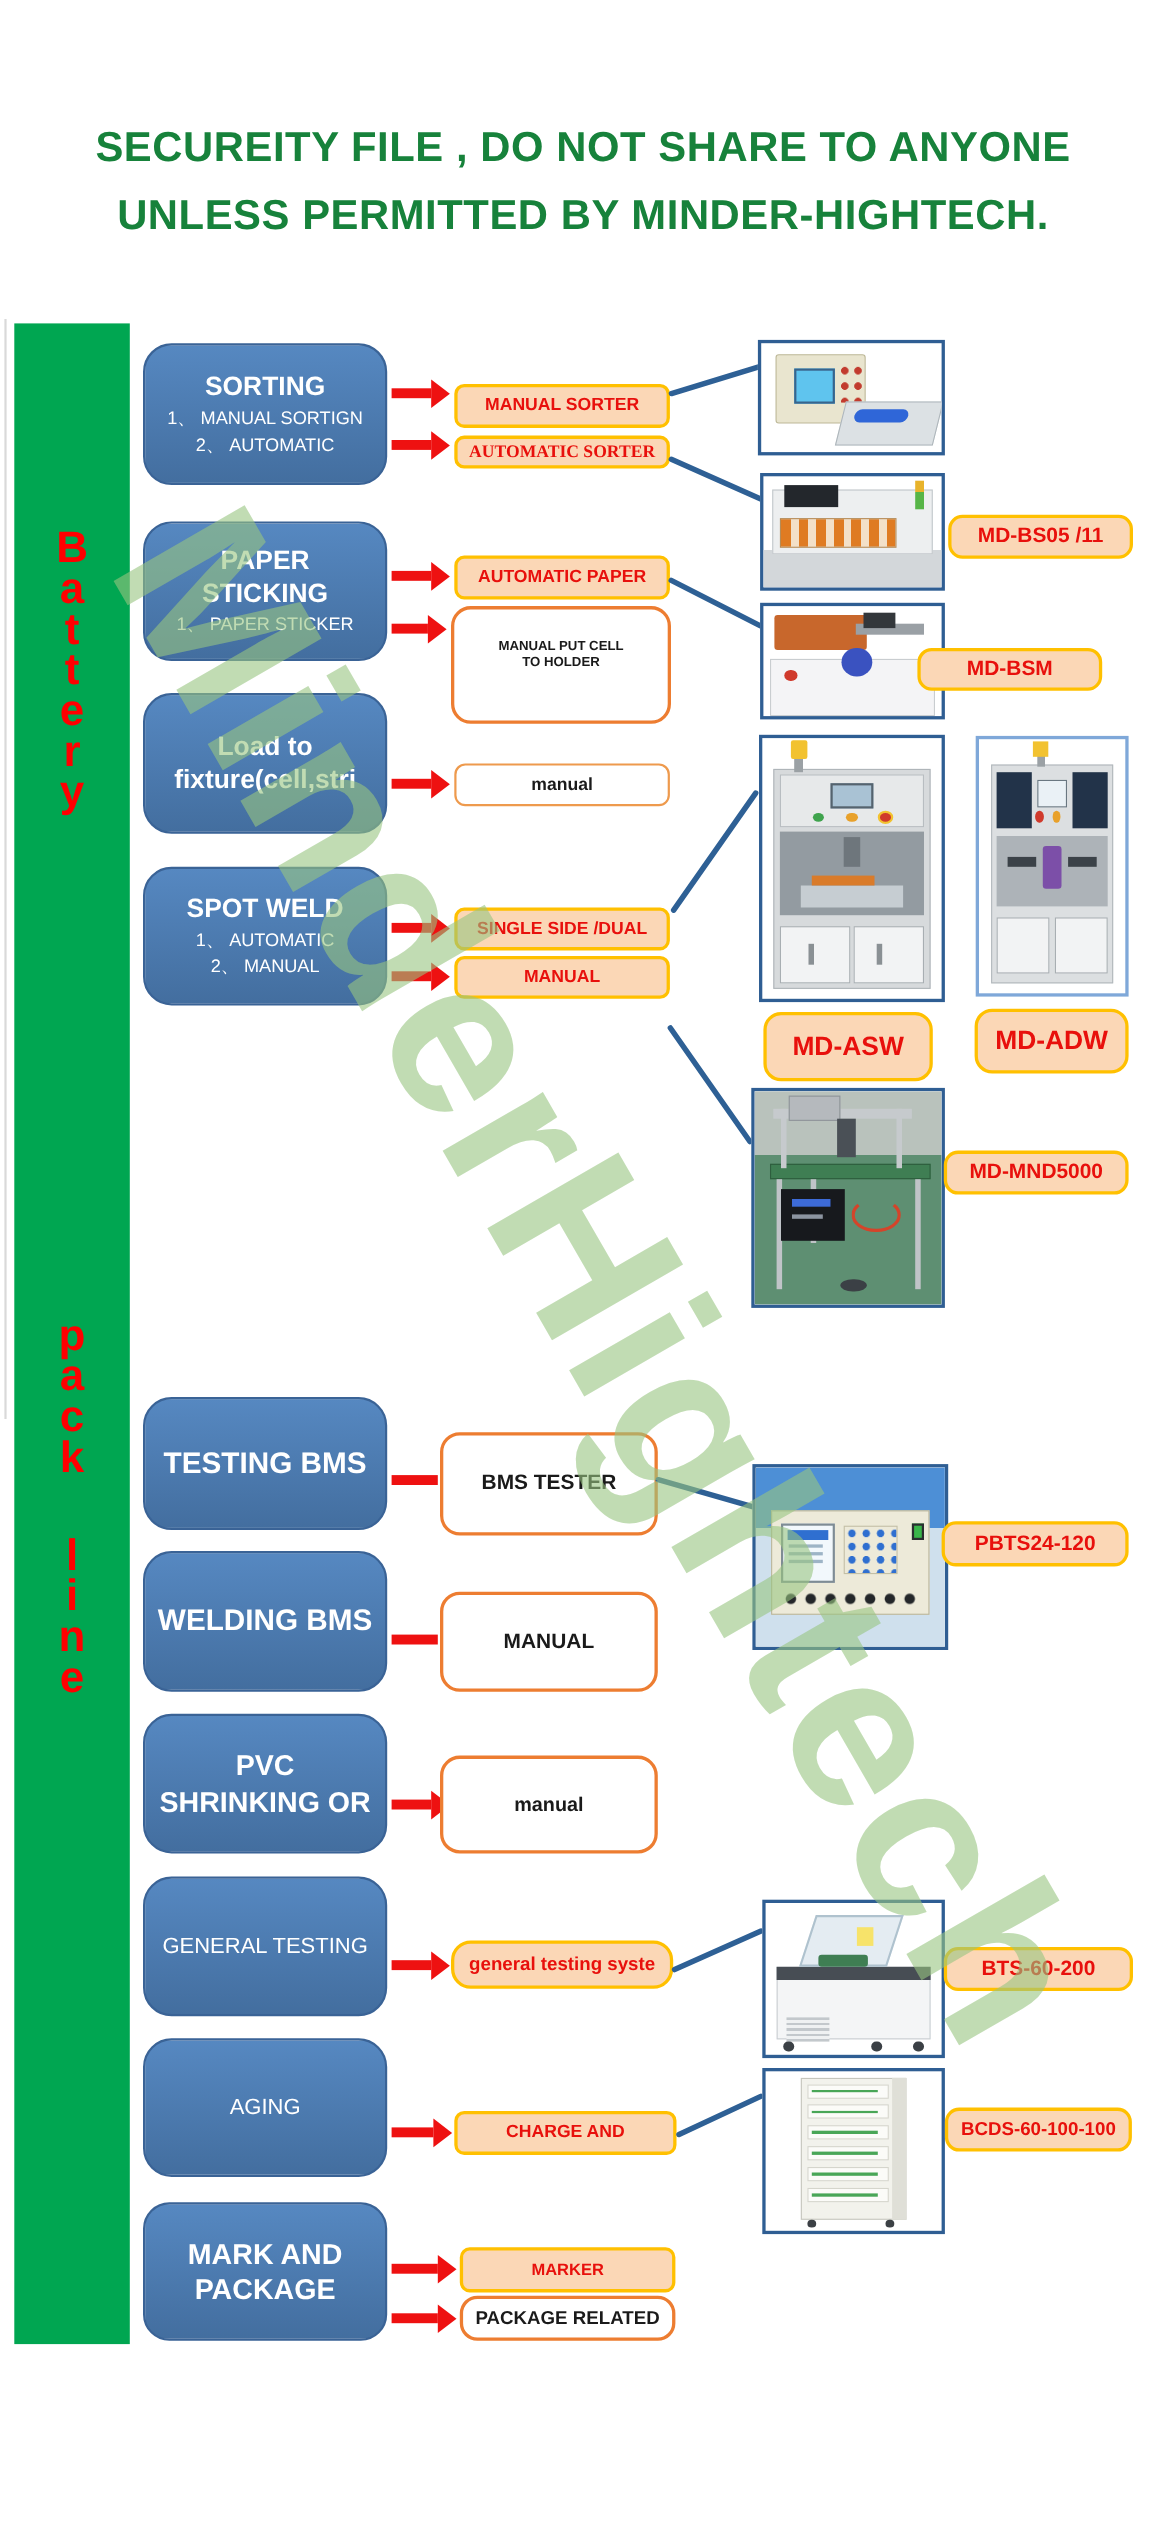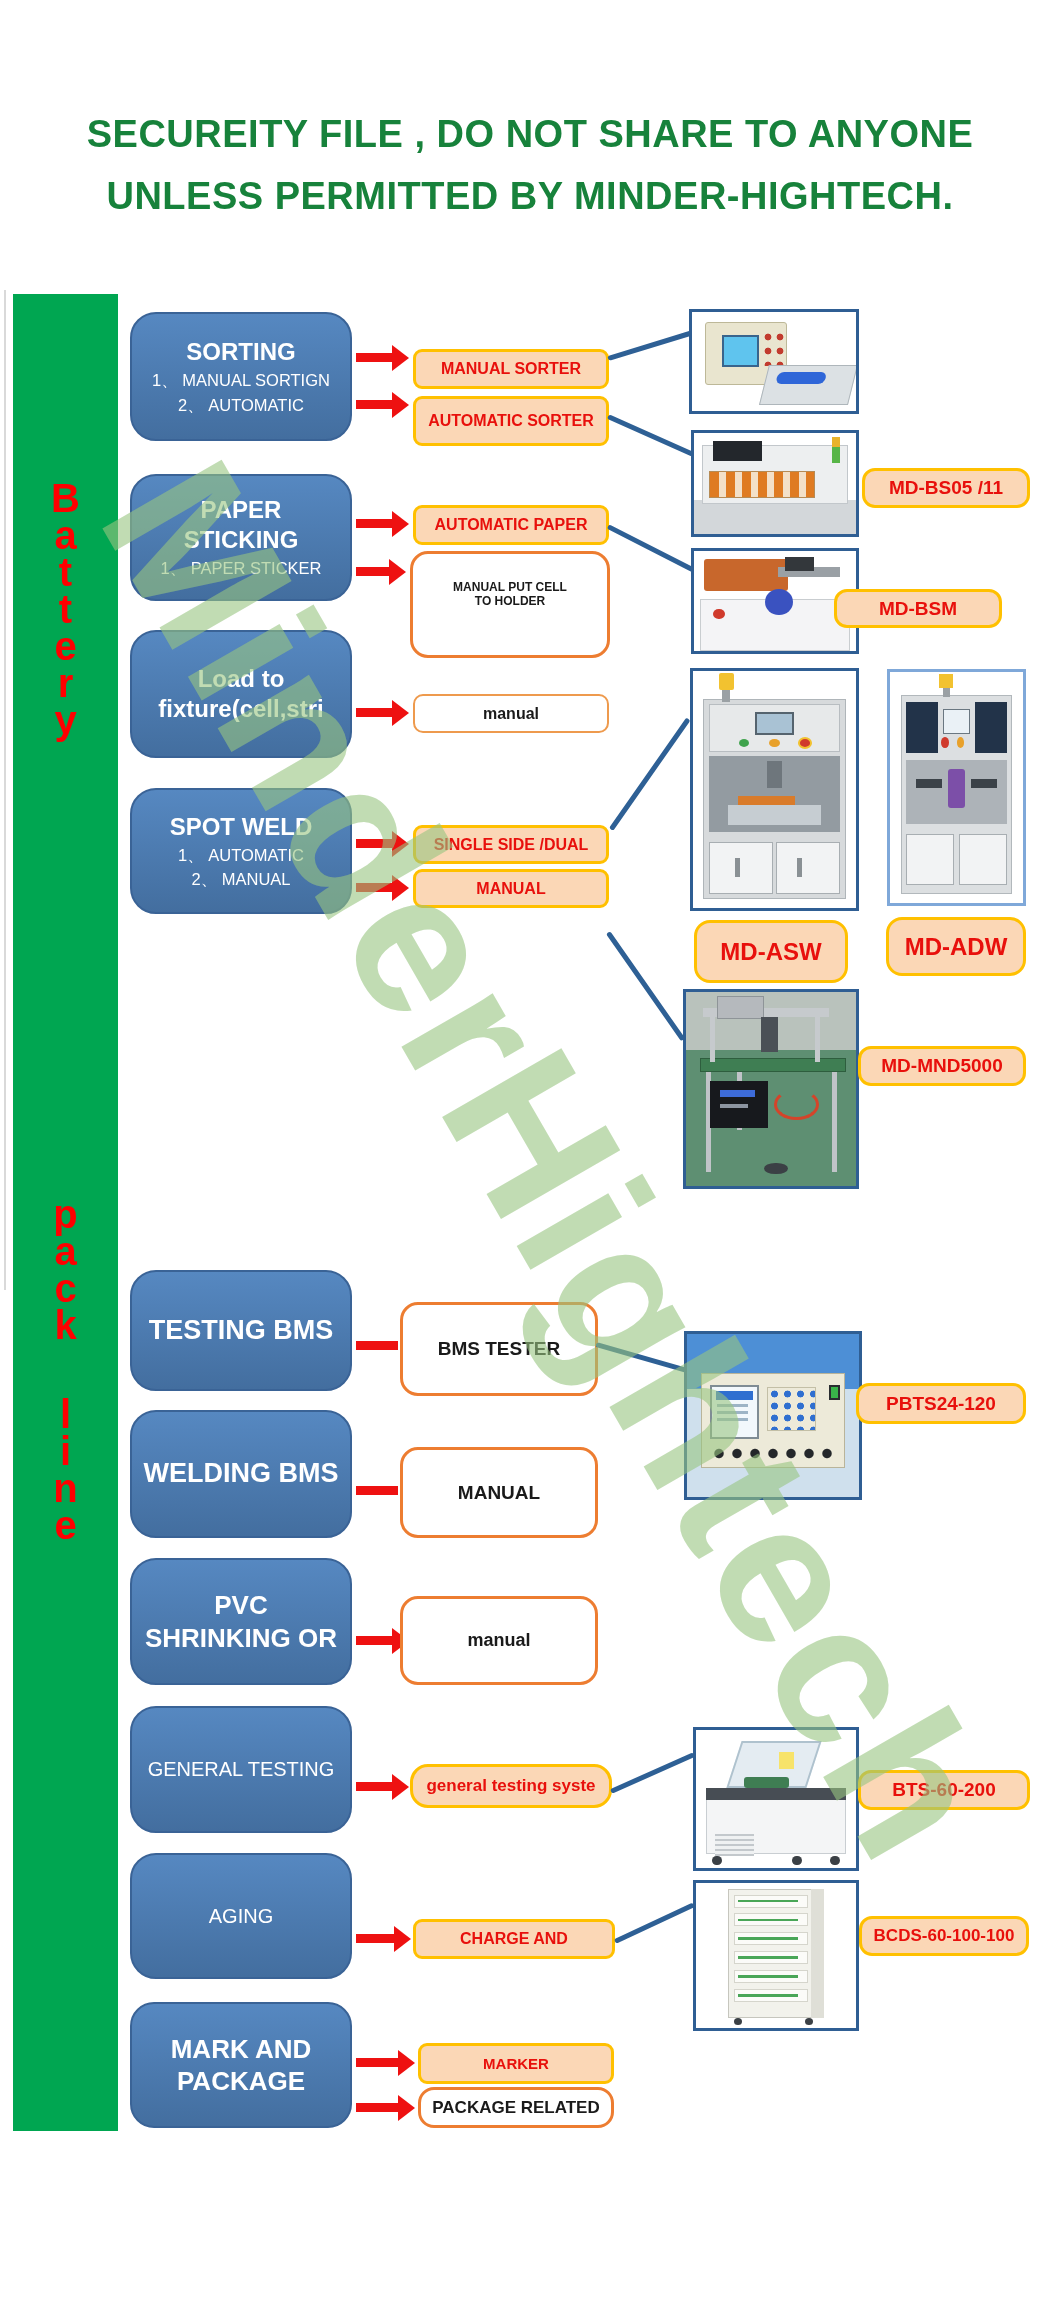"AUTOMATIC SORTER" div.mbox { font-family: none -> Liberation Serif, serif; height: 50px -> 30px }
